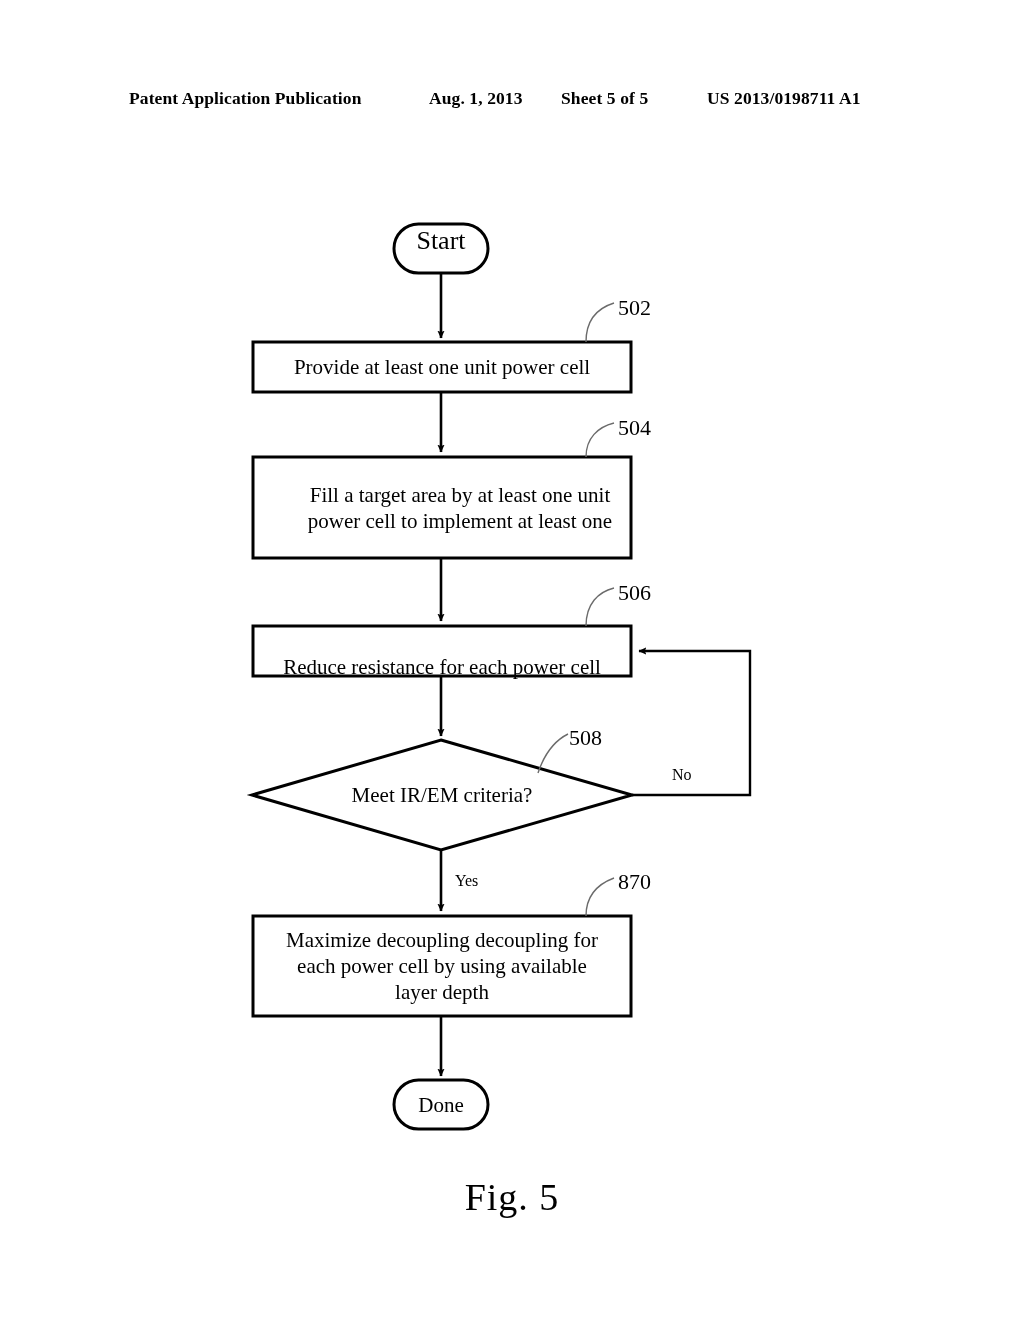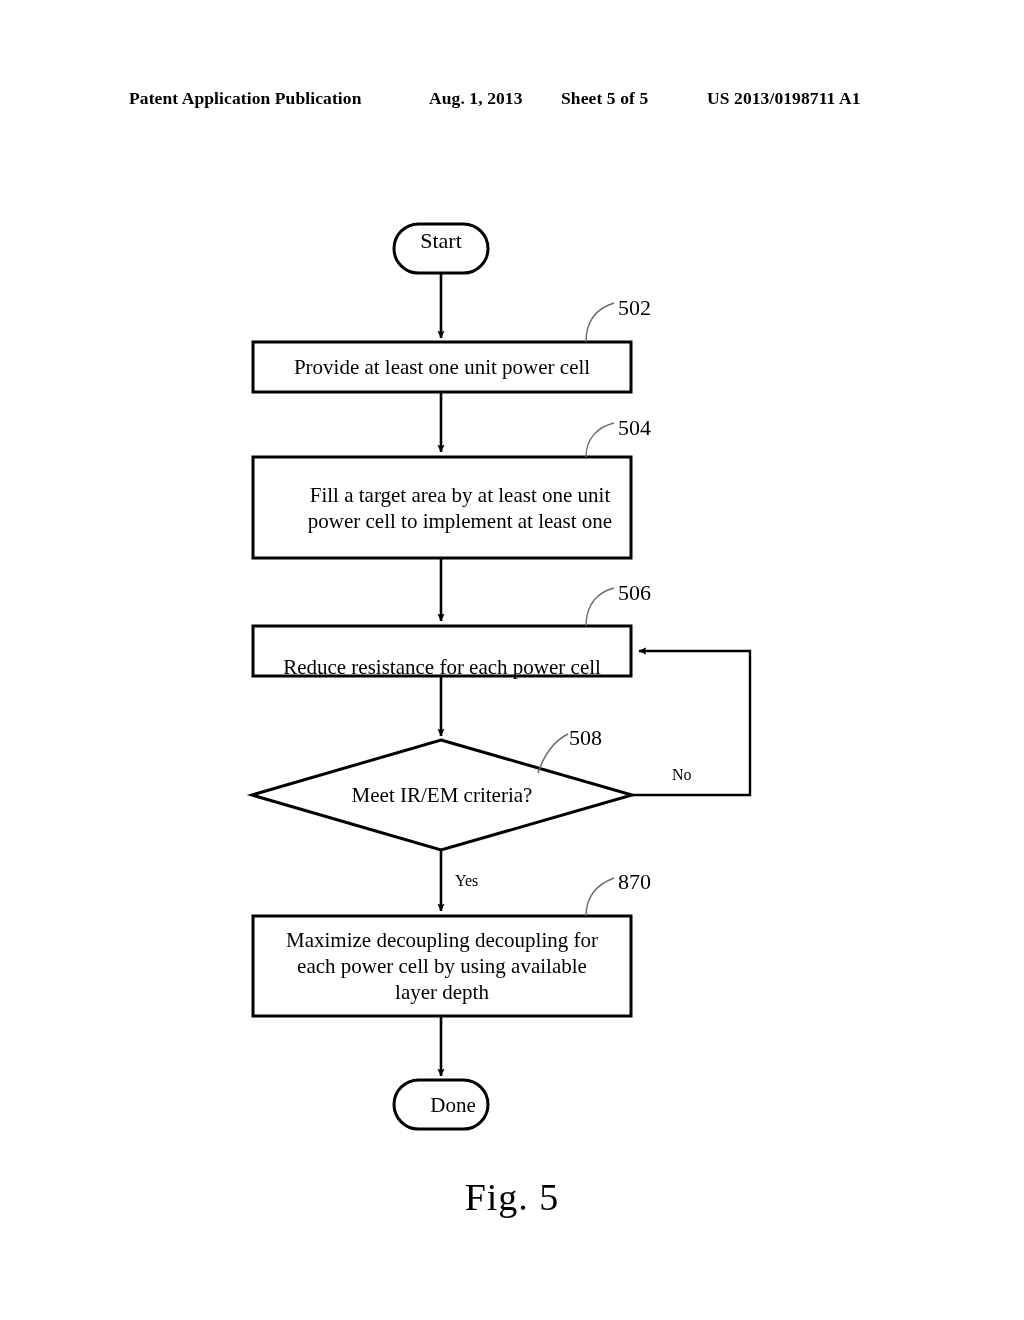"Start" #terminal-start-label { font-size: 22px -> 26px }
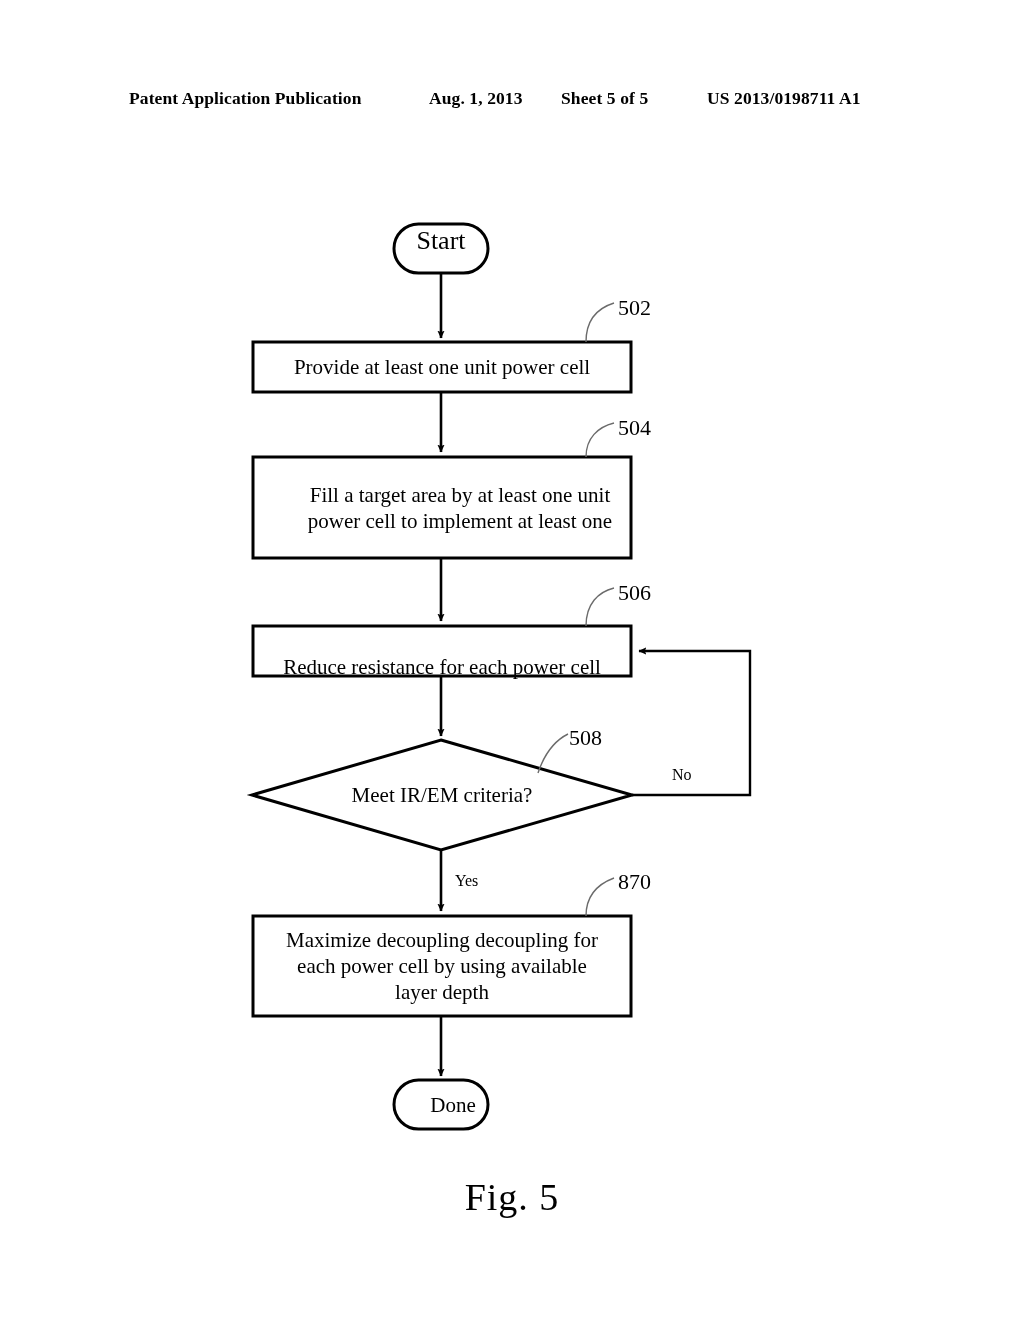"Done" #terminal-done-label { padding-left: 12px -> none }
